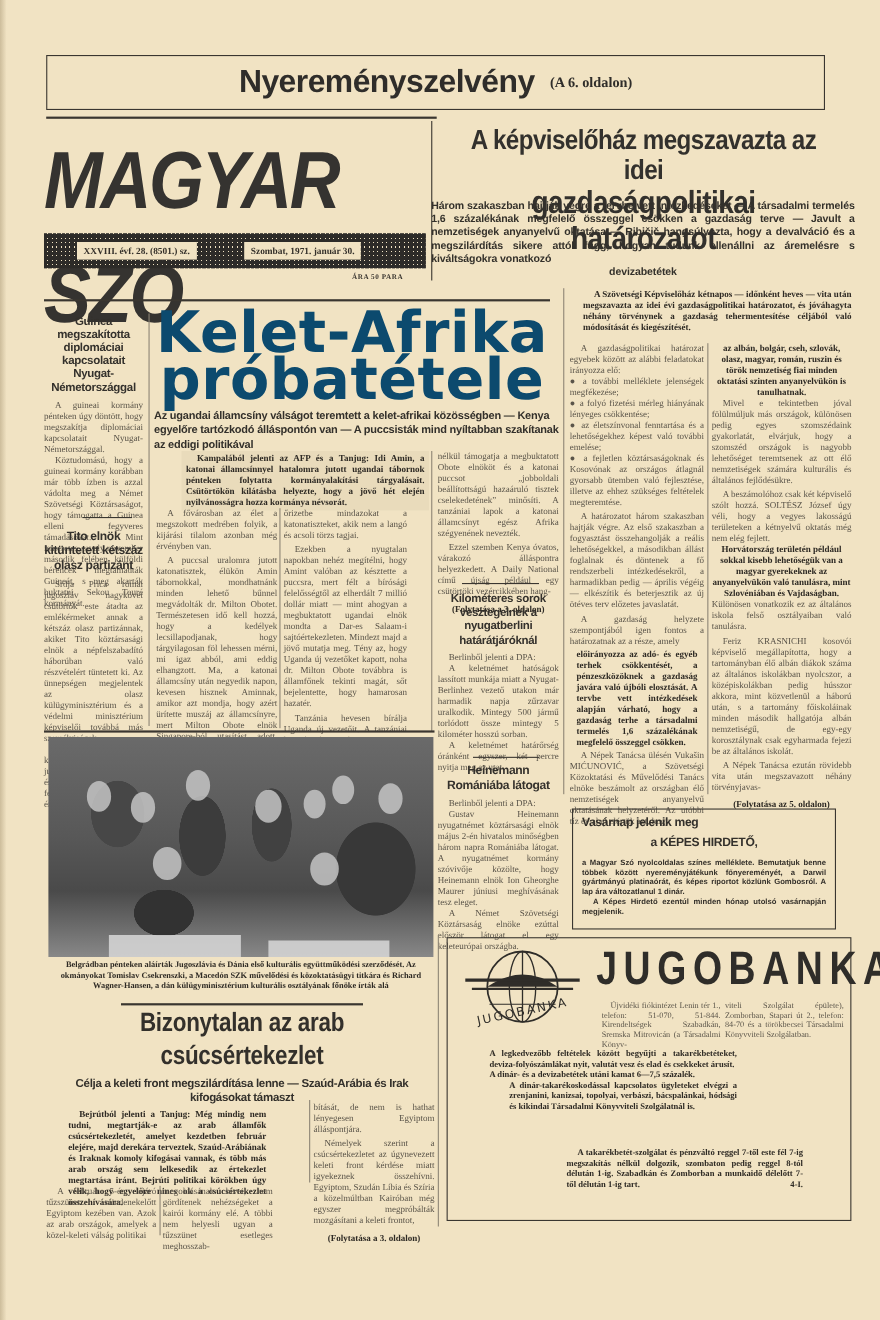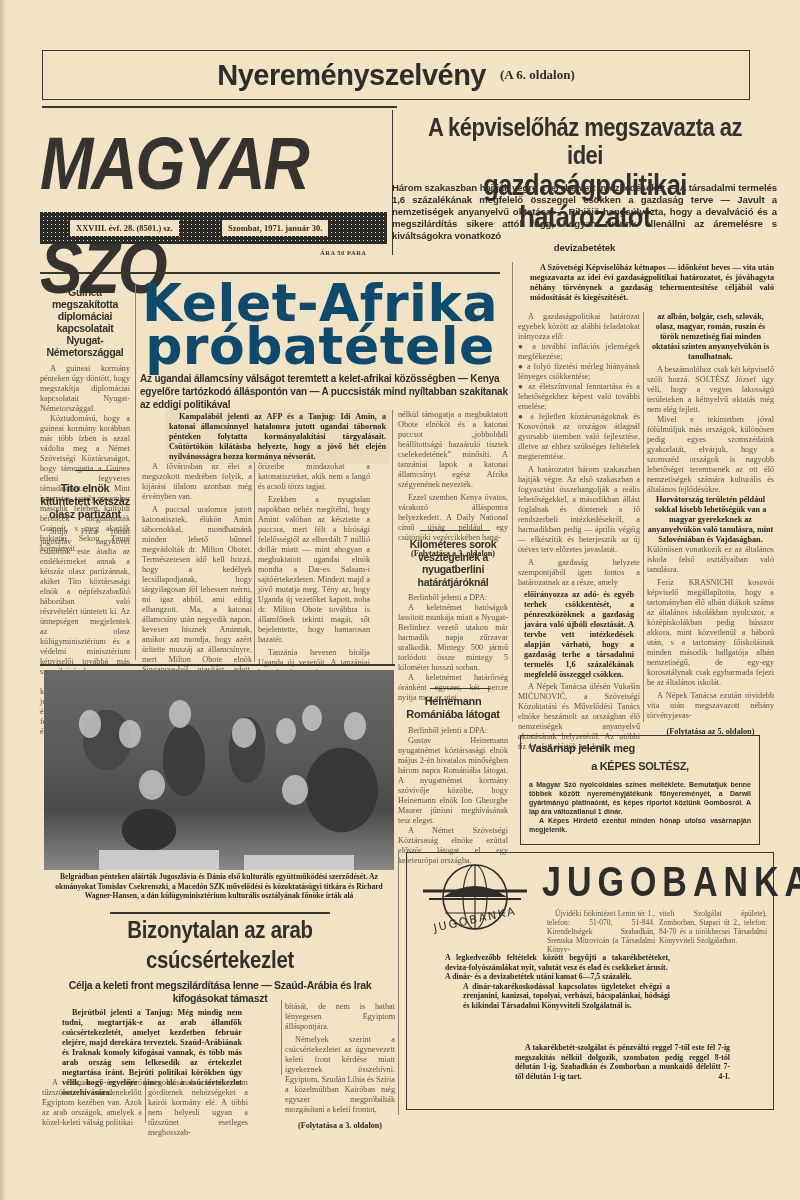"a további inflációs jelenségek" span { text: inflációs -> melléklete }
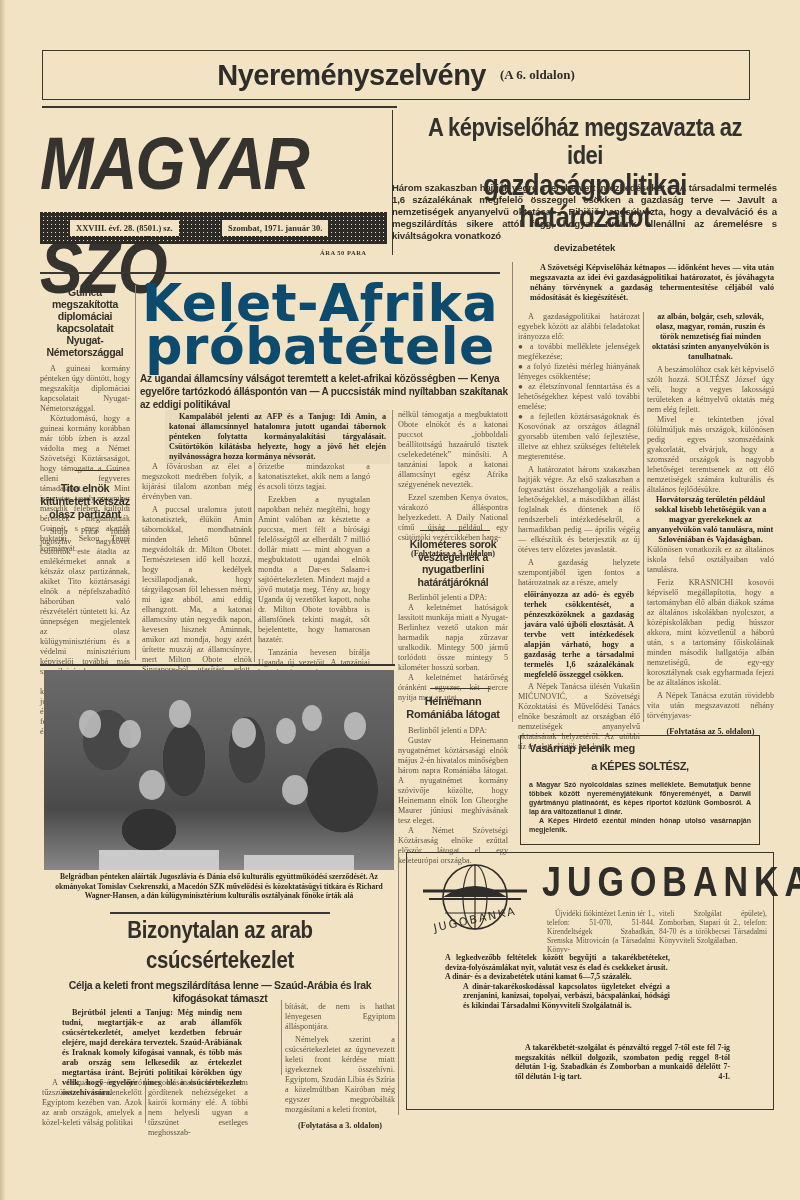"A beszámolóhoz csak két képviselő" p.body-txt { order: before "Mivel e tekintetben jóval fölülmúljuk" -> after "Mivel e tekintetben jóval fölülmúljuk" }
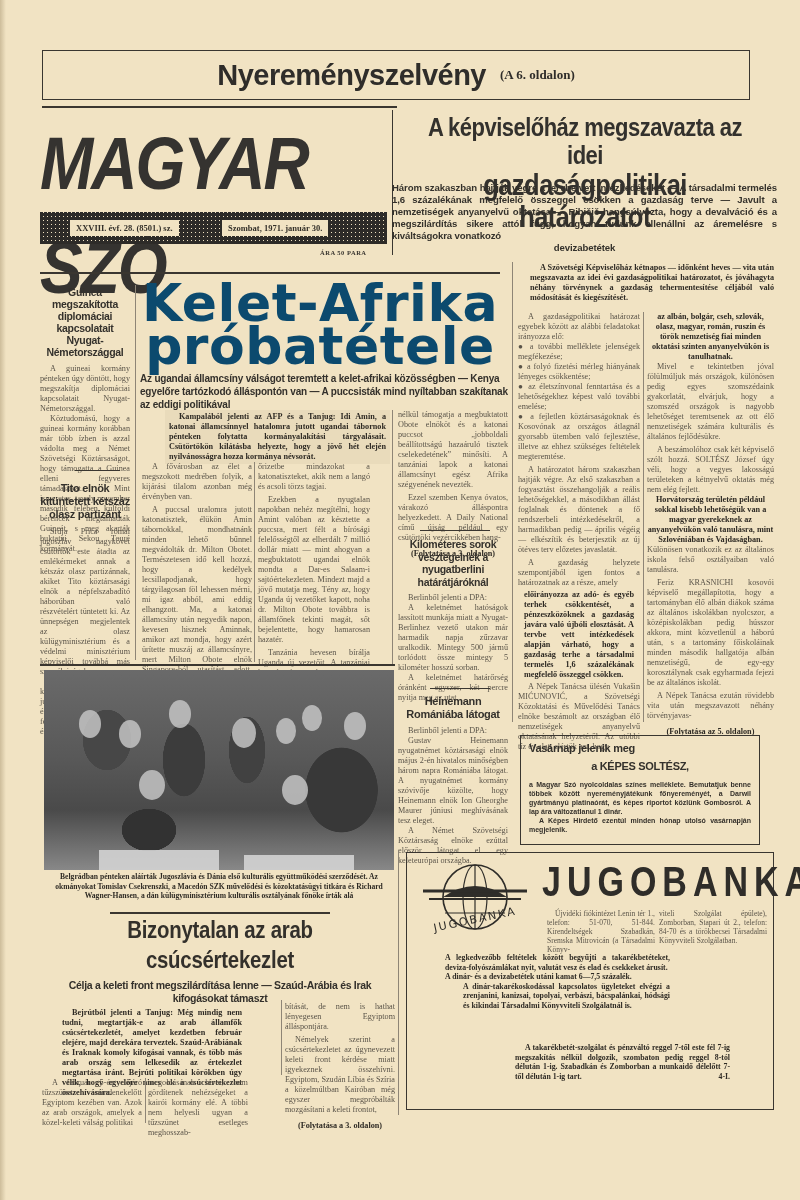"a KÉPES SOLTÉSZ," div.cond { text: SOLTÉSZ -> HIRDETŐ }
